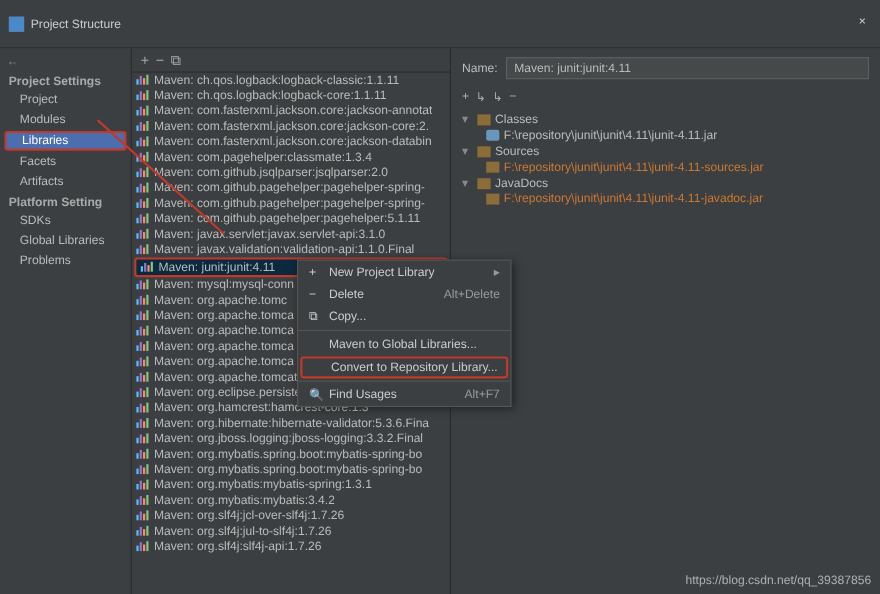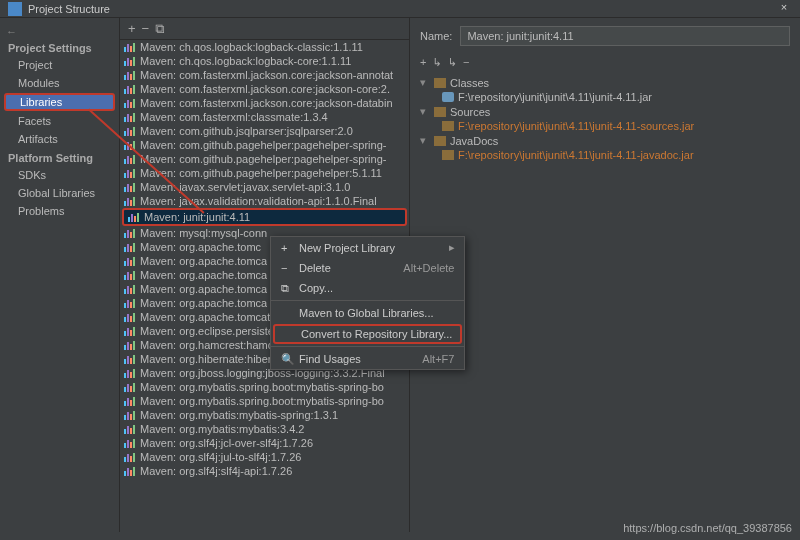"Project Structure" .titlebar { height: 18px -> 44px }
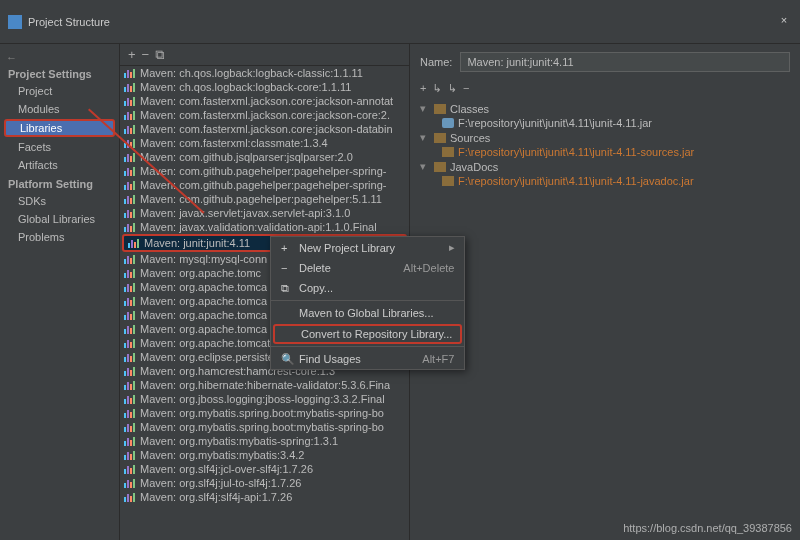"Maven:" .librow { align-items: center -> flex-start }
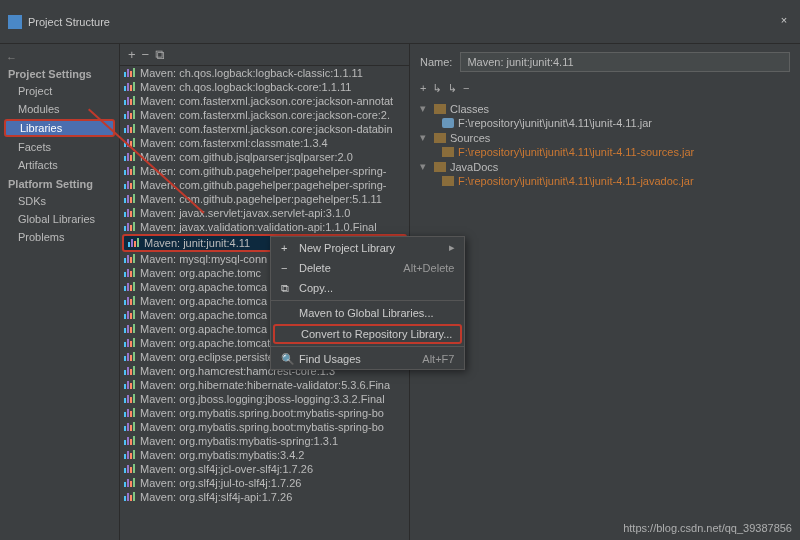"Maven: com.fasterxml:classmate:1.3.4" span.libtext { text: com.fasterxml:classmate:1.3.4 -> com.pagehelper:classmate:1.3.4 }
